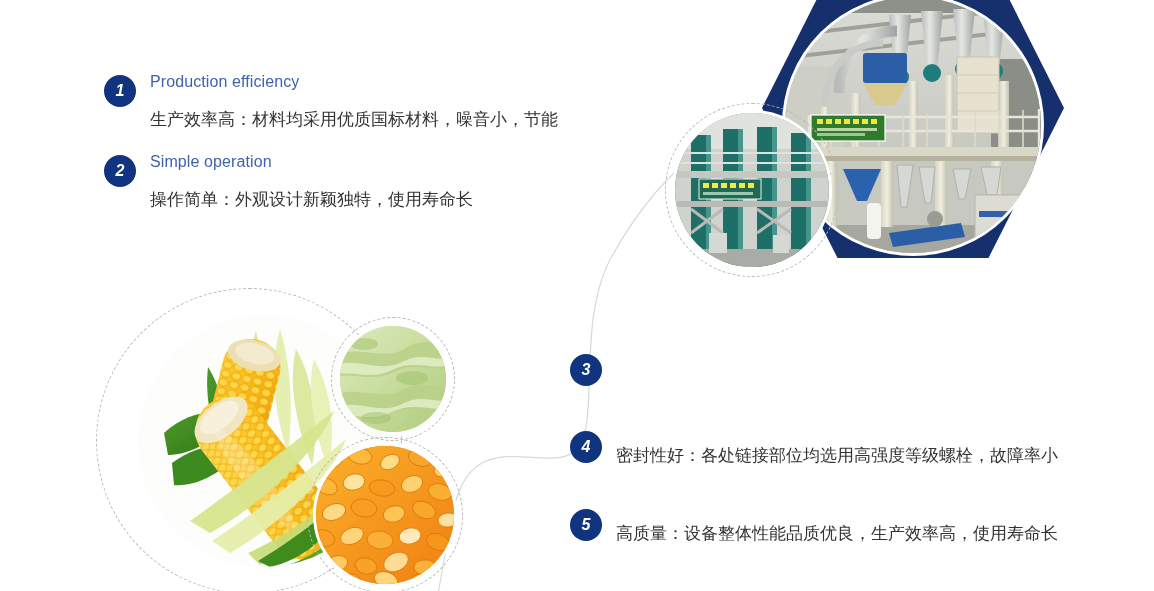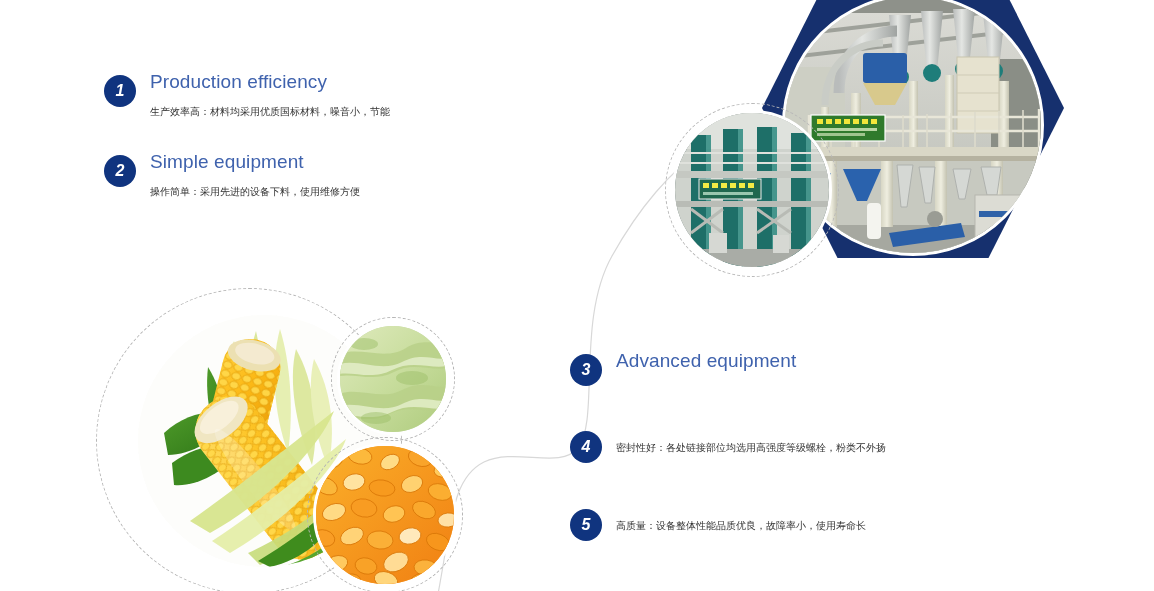"Production efficiency" .feat-title { font-size: 19px -> 16px }
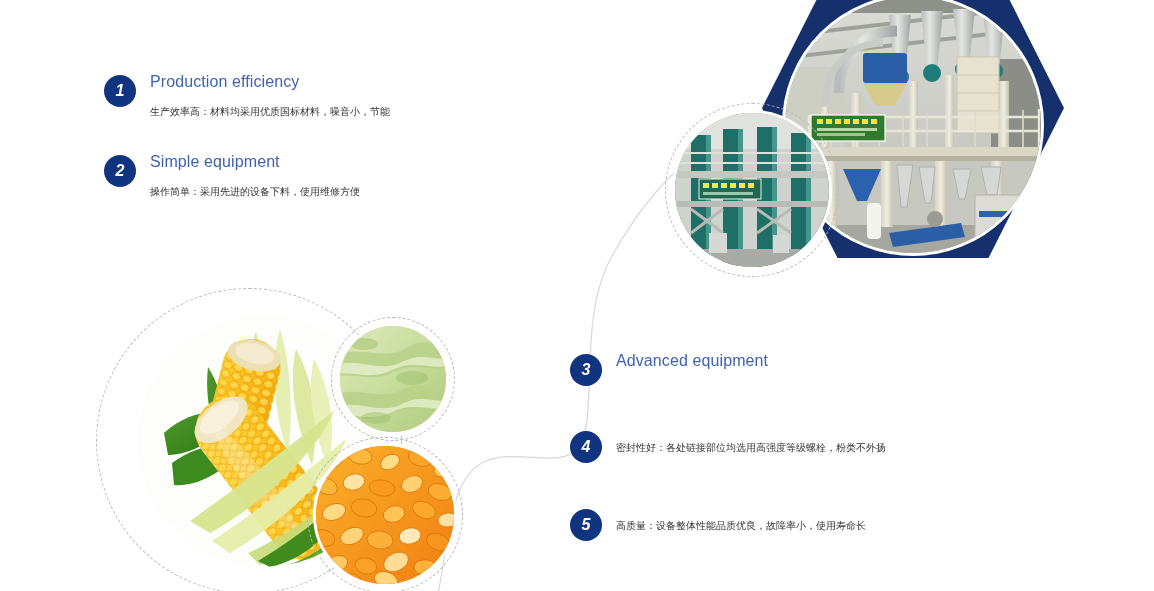"生产效率高：材料均采用优质国标材料，噪音小，节能" .feat-desc { font-size: 10px -> 17px; margin-top: 8px -> 16px }
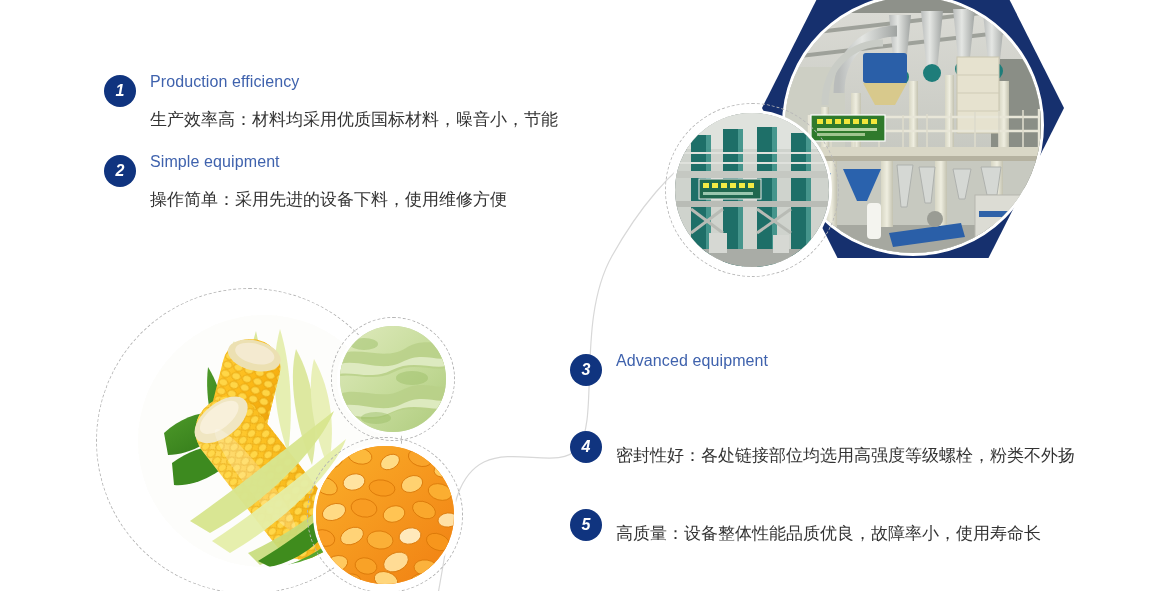"Simple equipment" div.feat-title { text: equipment -> operation }
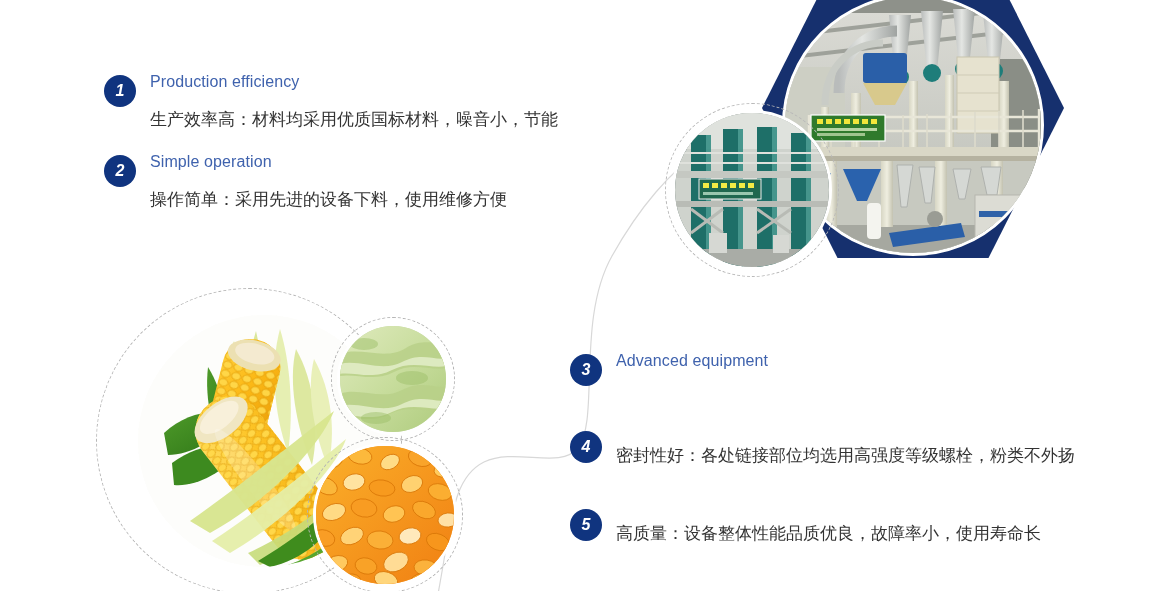"操作简单：采用先进的设备下料，使用维修方便" div.feat-desc { text: 采用先进的设备下料，使用维修方便 -> 外观设计新颖独特，使用寿命长 }
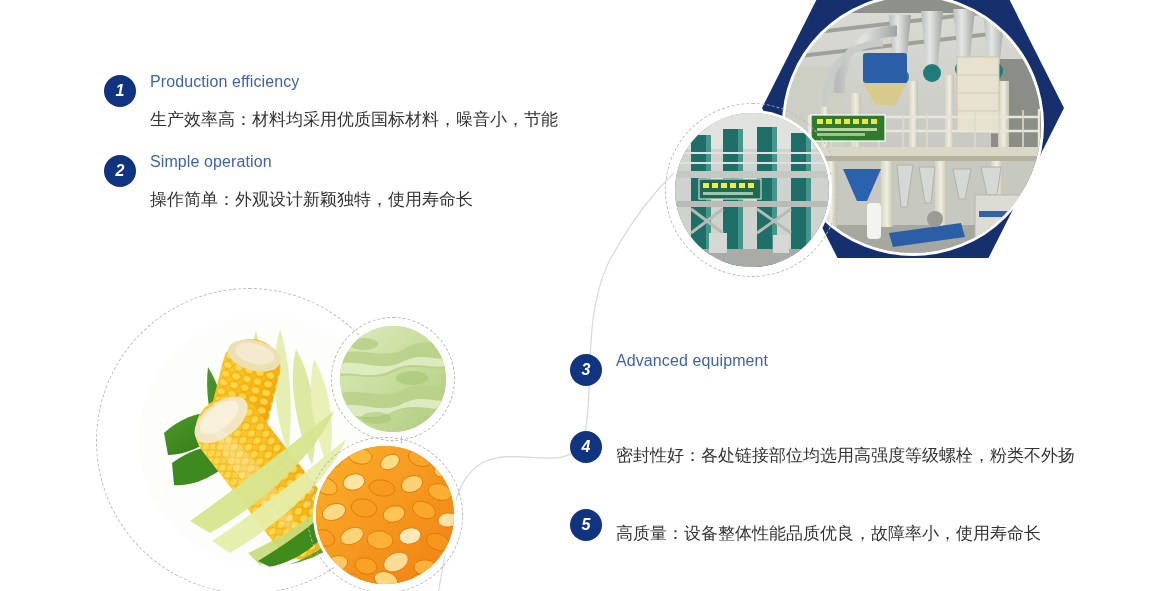"Advanced equipment" div.feat-title { html: <div>Advanced equipment</div> -> none }
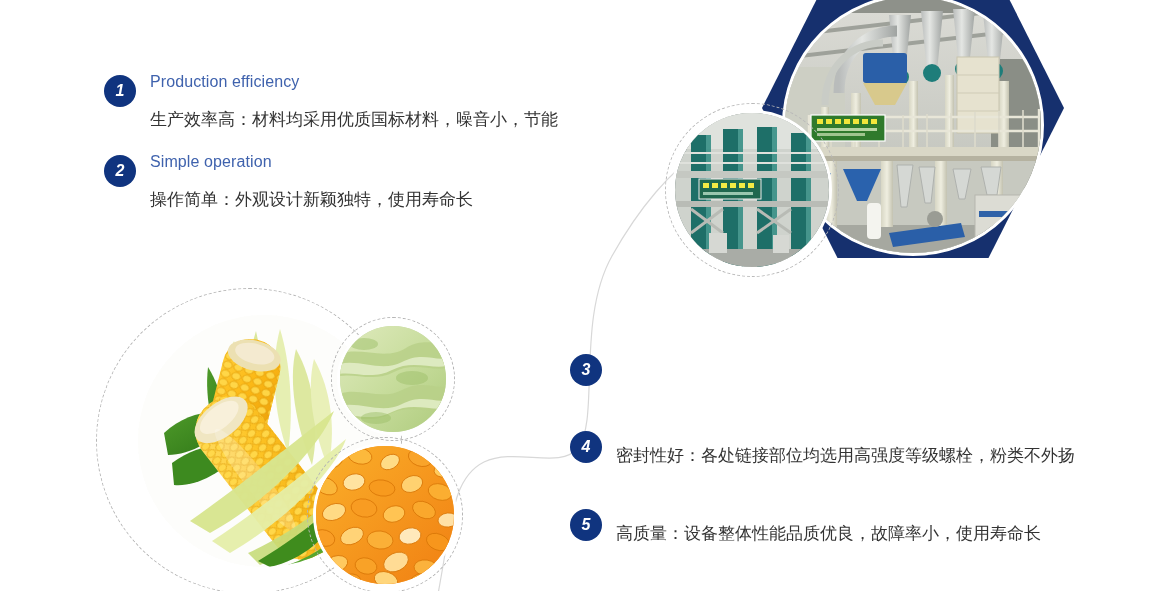"密封性好：各处链接部位均选用高强度等级螺栓，粉类不外扬" div.feat-desc { text: 粉类不外扬 -> 故障率小 }
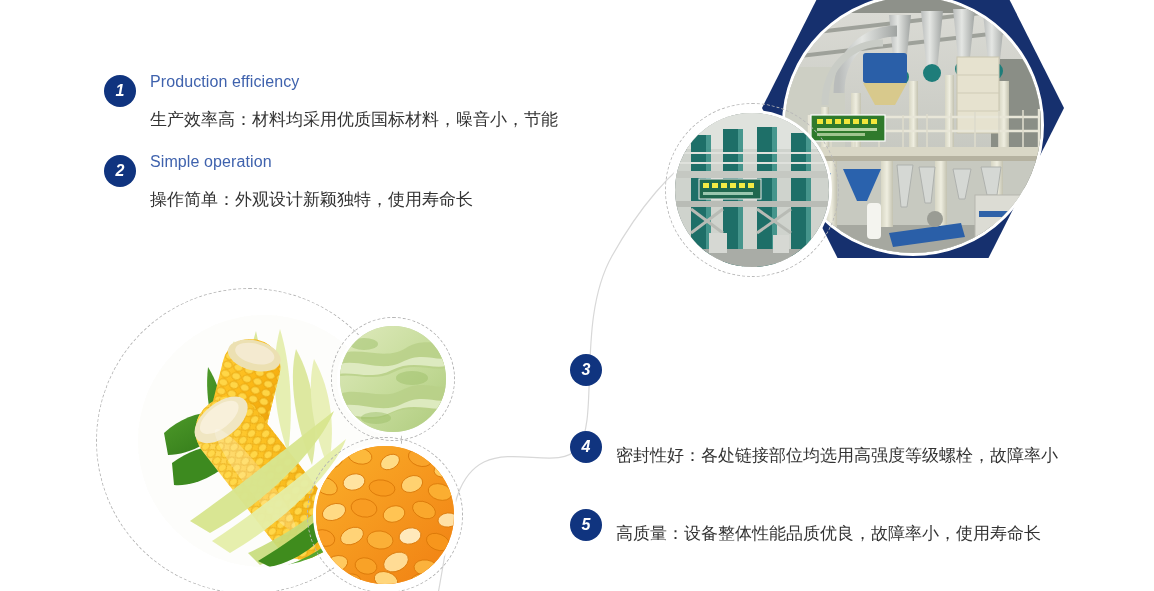"高质量：设备整体性能品质优良，故障率小，使用寿命长" div.feat-desc { text: 故障率小 -> 生产效率高 }
